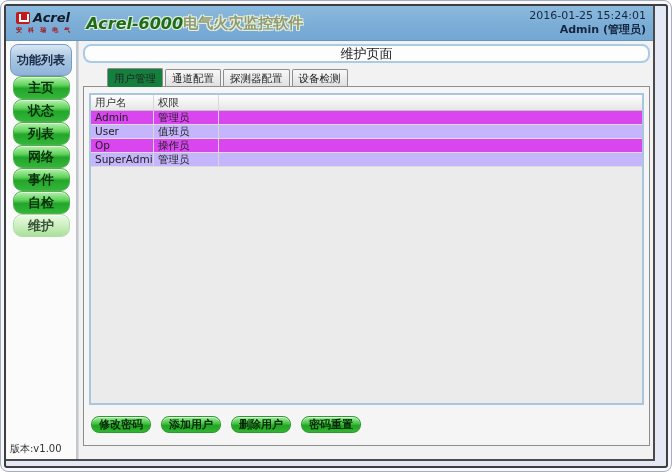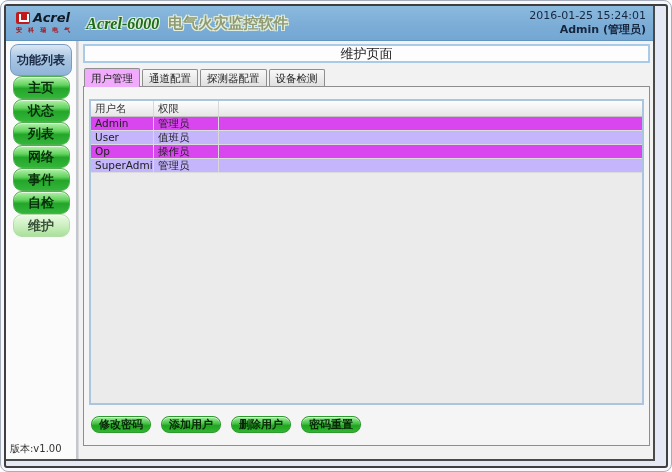"Acrel-6000" .app-title { align-items: flex-end -> flex-start; font-family: Liberation Serif, serif -> none; gap: 9px -> none }
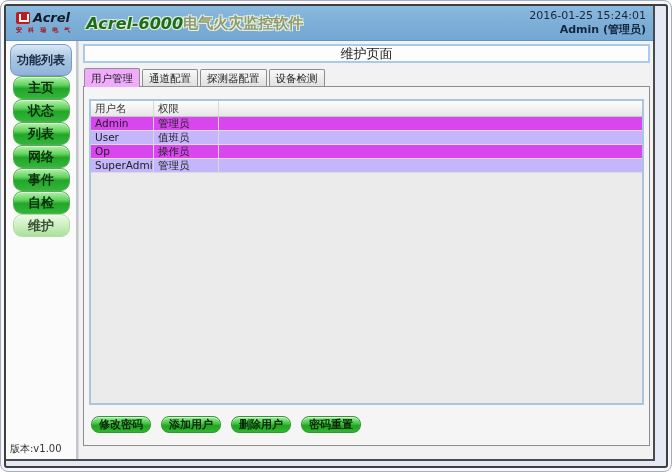"维护页面" .page-title { border-radius: 0 -> 8px }
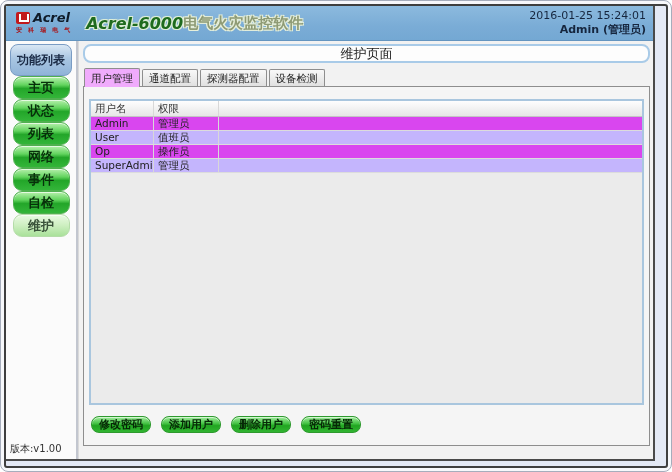"用户管理" .tab.active { background: #f0abfc -> #15803d; margin-left: none -> 23px }
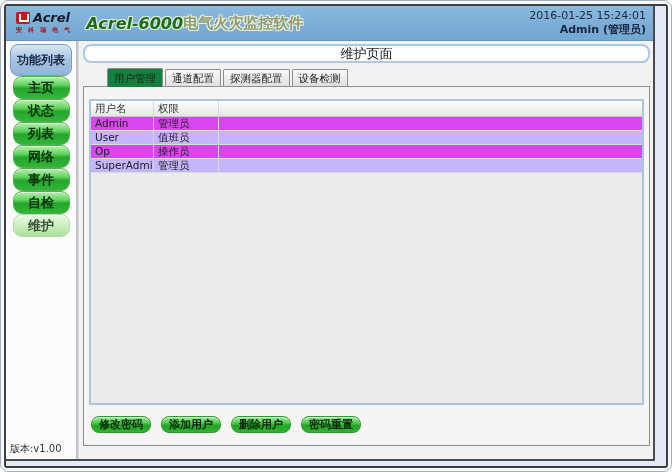"用户名" .pane { padding: 12px 5px 12px 5px -> 6px 5px 12px 5px }
